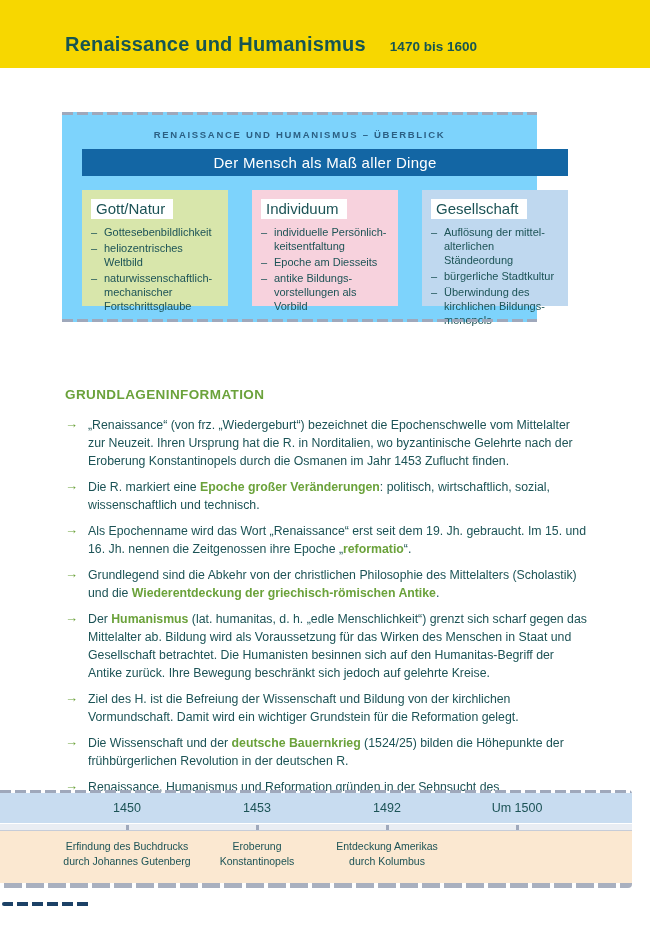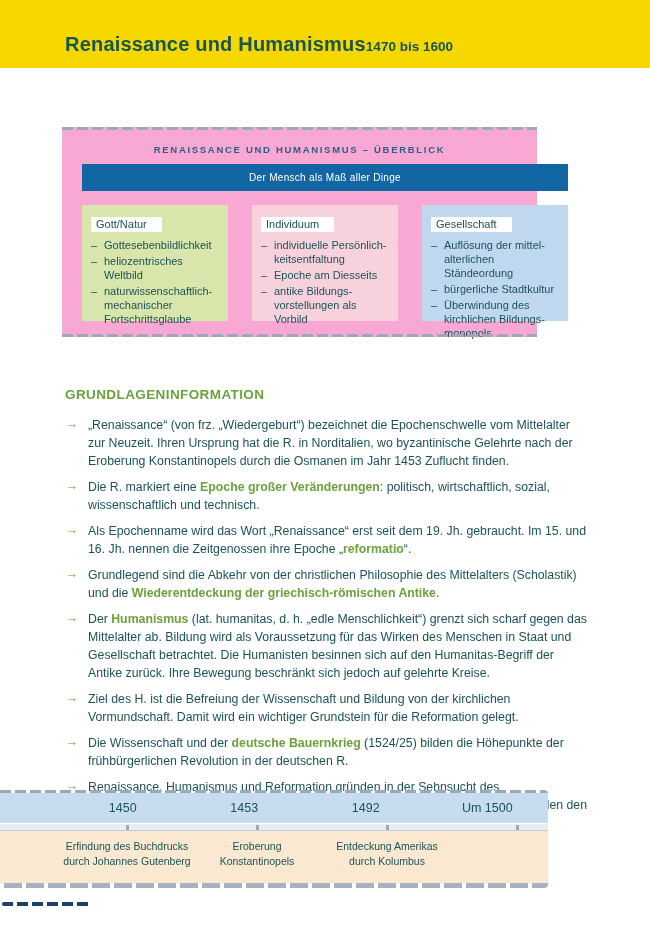"Renaissance und Humanismus" .header-inner { gap: none -> 24px }
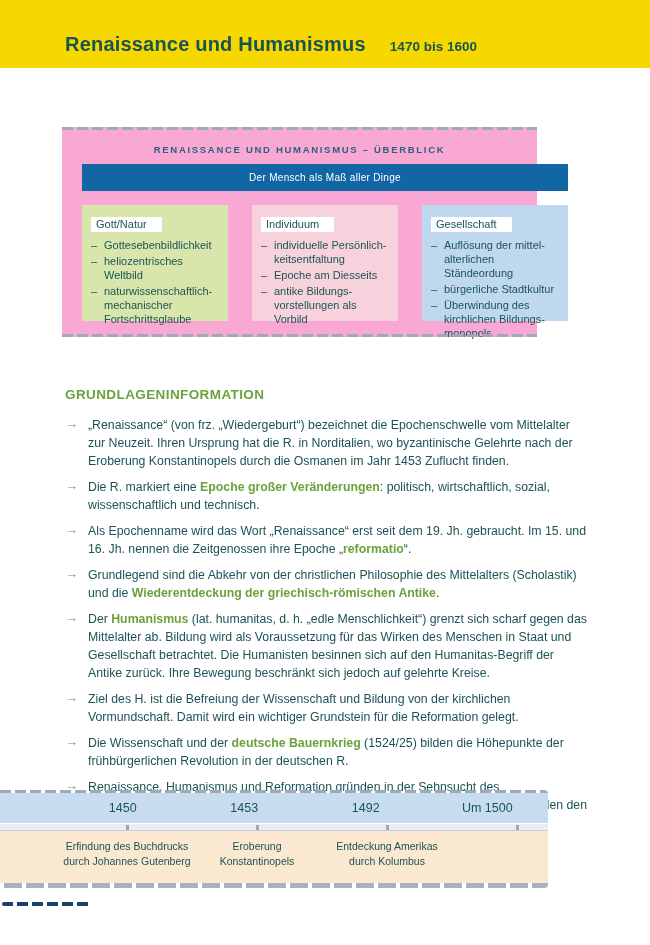"RENAISSANCE UND HUMANISMUS – ÜBERBLICK" .overview { background: #f9a8d4 -> #7dd3fc; top: 127px -> 112px }
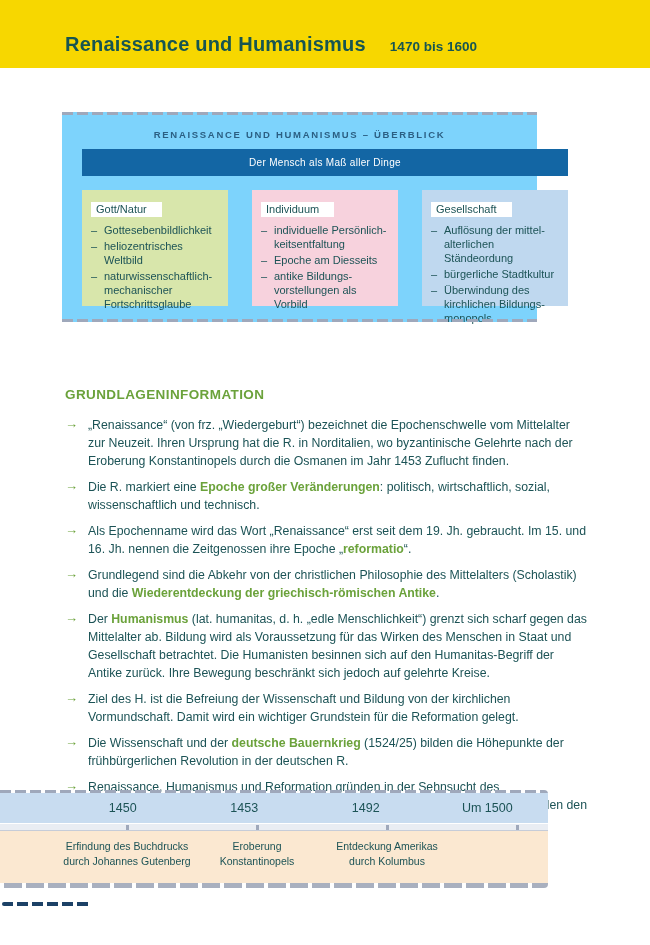"Der Mensch als Maß aller" .banner { font-size: 10px -> 15px }
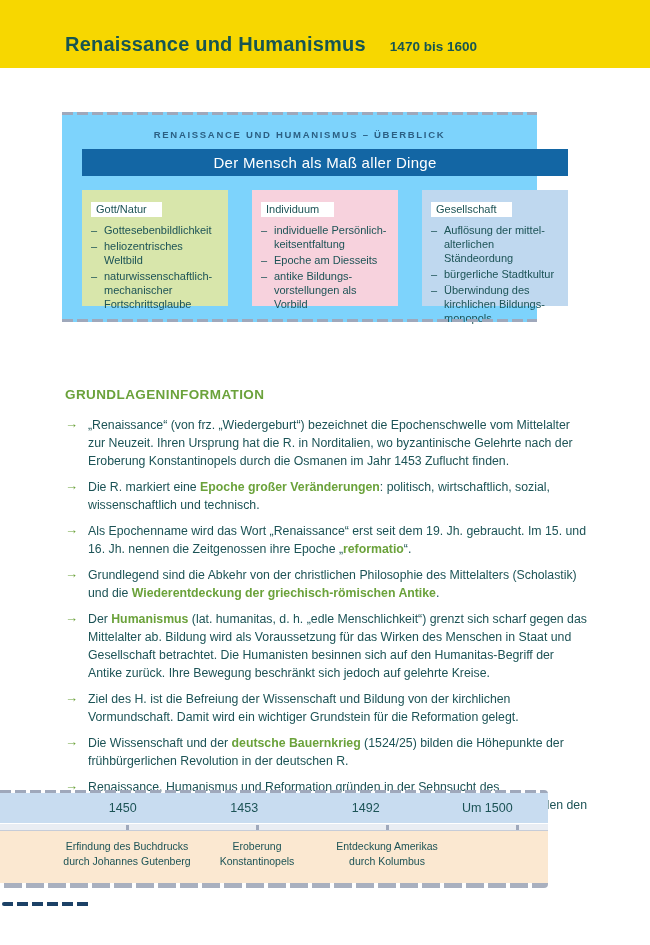"Gott/Natur" .col-title { font-size: 11px -> 15px; padding: 1px 15px 2px 5px -> 1px 8px 2px 5px }
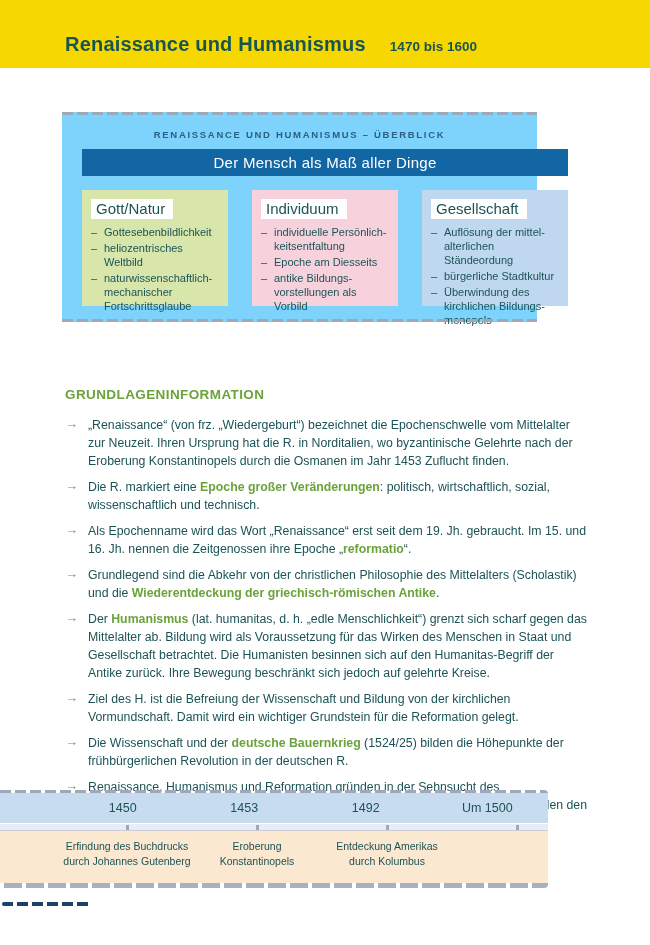"1450" .timeline { width: 548px -> 632px }
